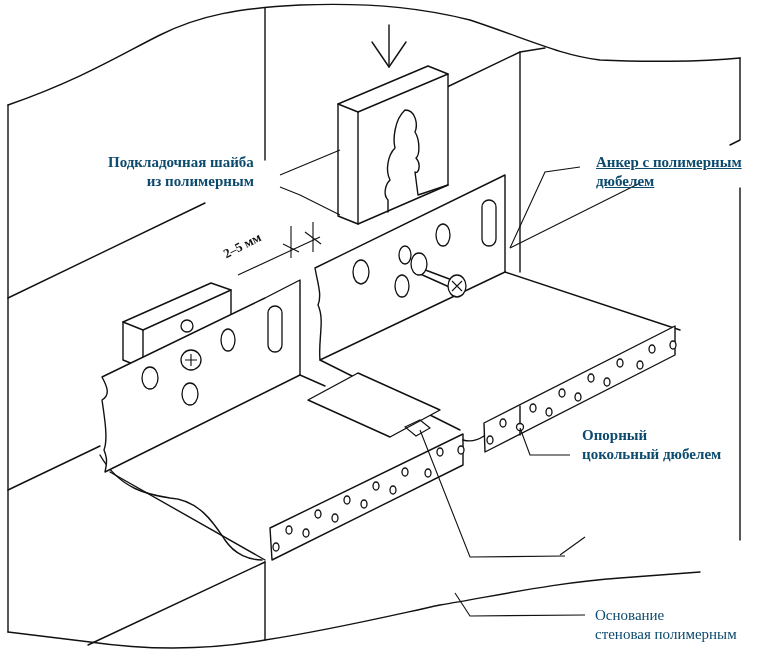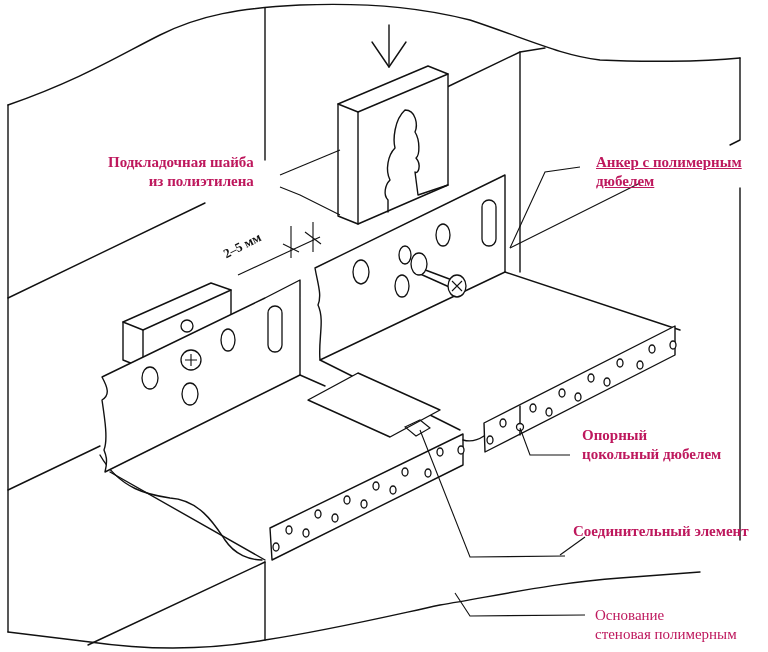"Подкладочная шайба" .lbl { color: #be185d -> #0c4a6e }
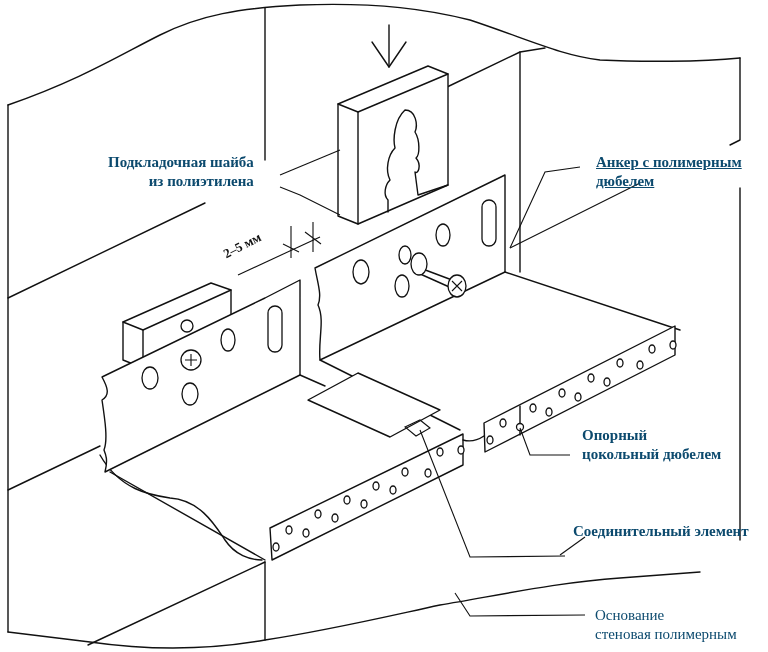"из полиэтилена" span { text: полиэтилена -> полимерным }
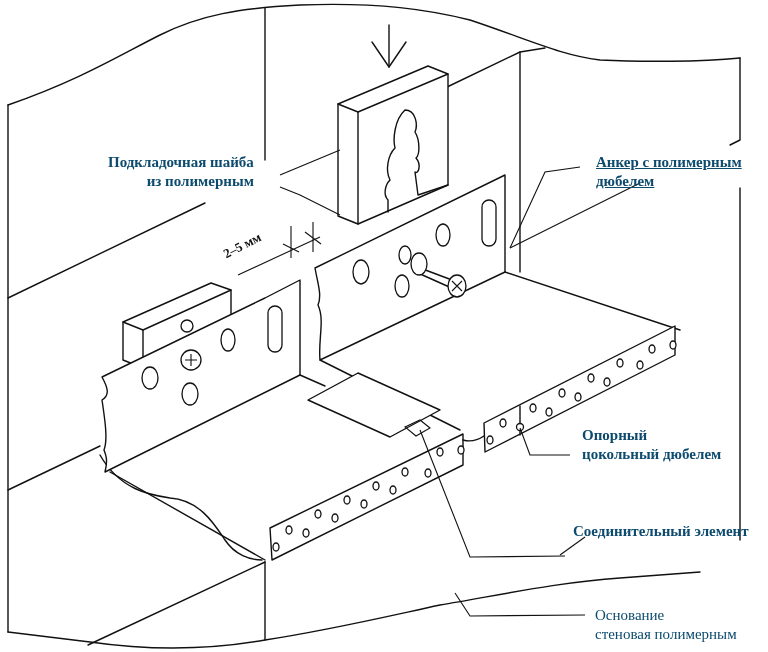"Соединительный элемент" span { html: <span>Соединительный элемент</span> -> none }
